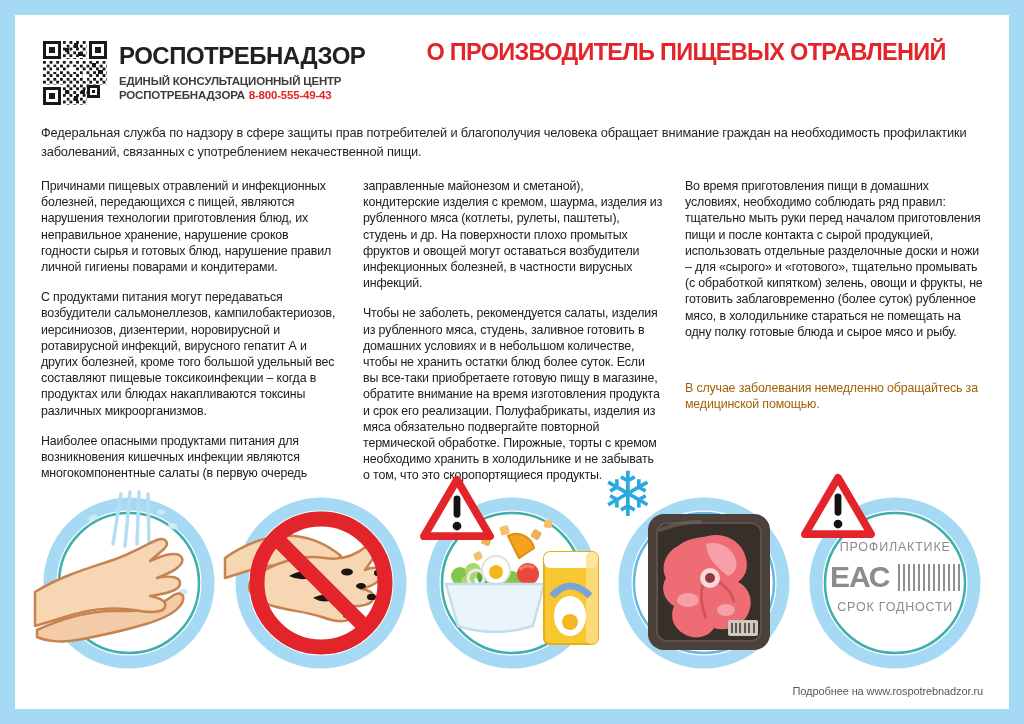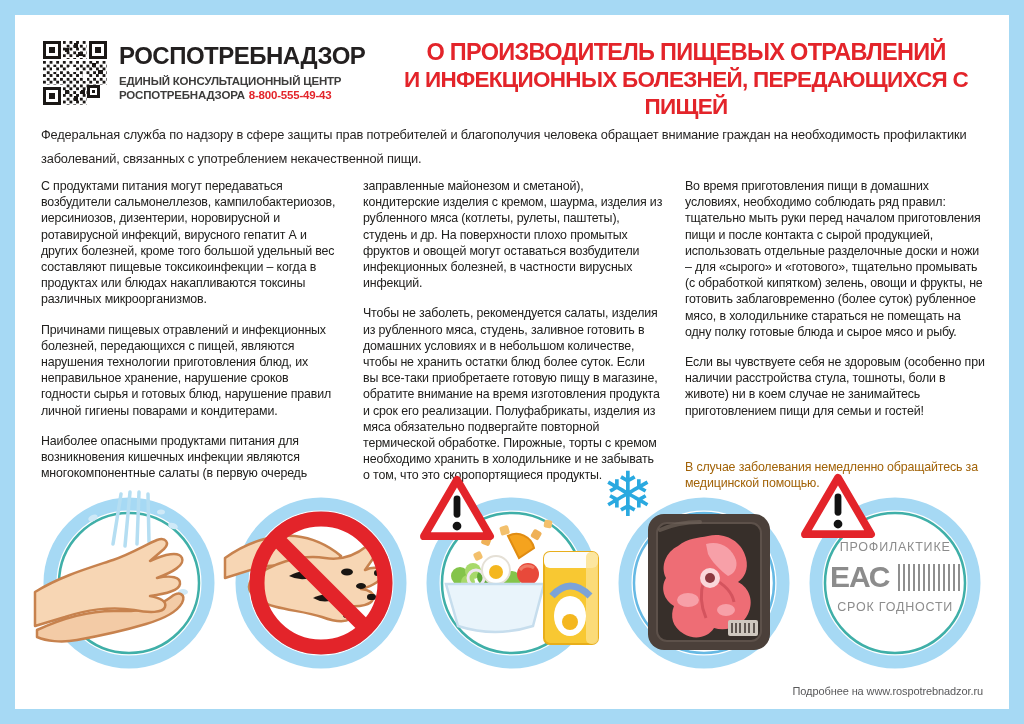"И ИНФЕКЦИОННЫХ БОЛЕЗНЕЙ, ПЕРЕДАЮЩИХСЯ С" div.title-line2 { html: <div>И ИНФЕКЦИОННЫХ БОЛЕЗНЕЙ, ПЕРЕДАЮЩИХСЯ С ПИЩЕЙ</div> -> none }
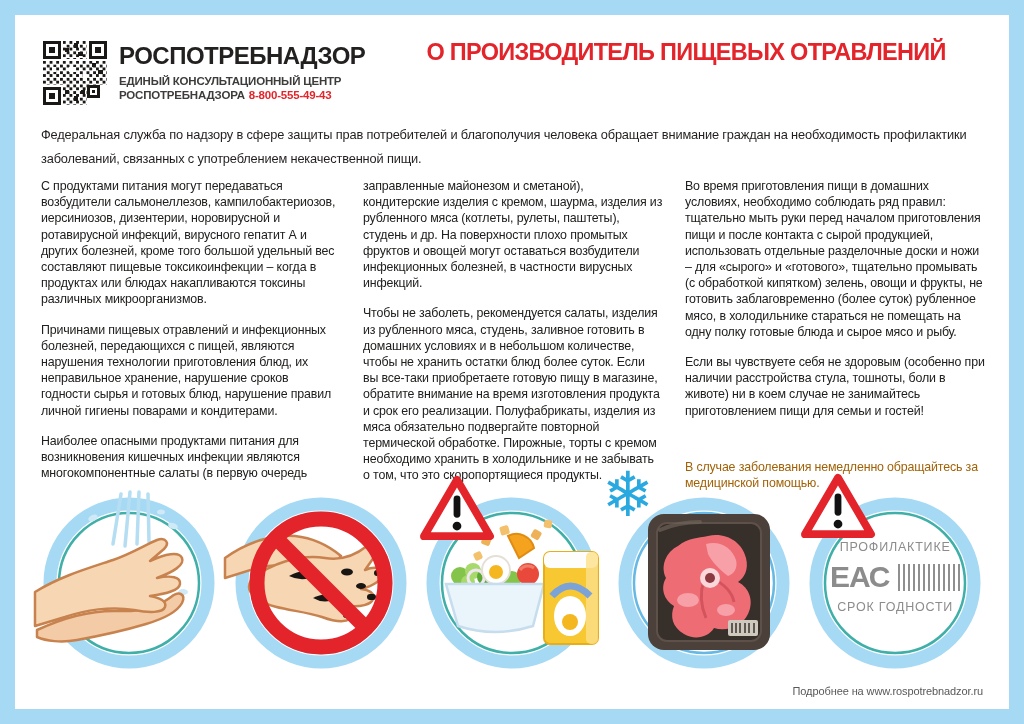"Федеральная служба по надзору в" .intro { line-height: 24px -> 19px }
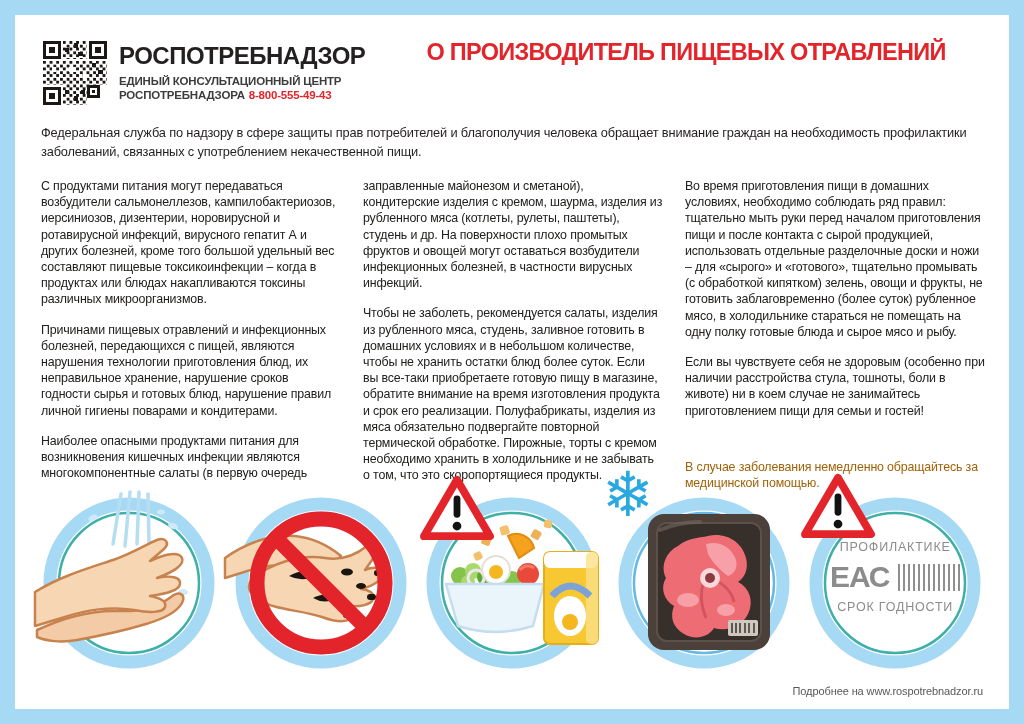"С продуктами питания могут передаваться" p { order: before "Причинами пищевых отравлений и" -> after "Причинами пищевых отравлений и" }
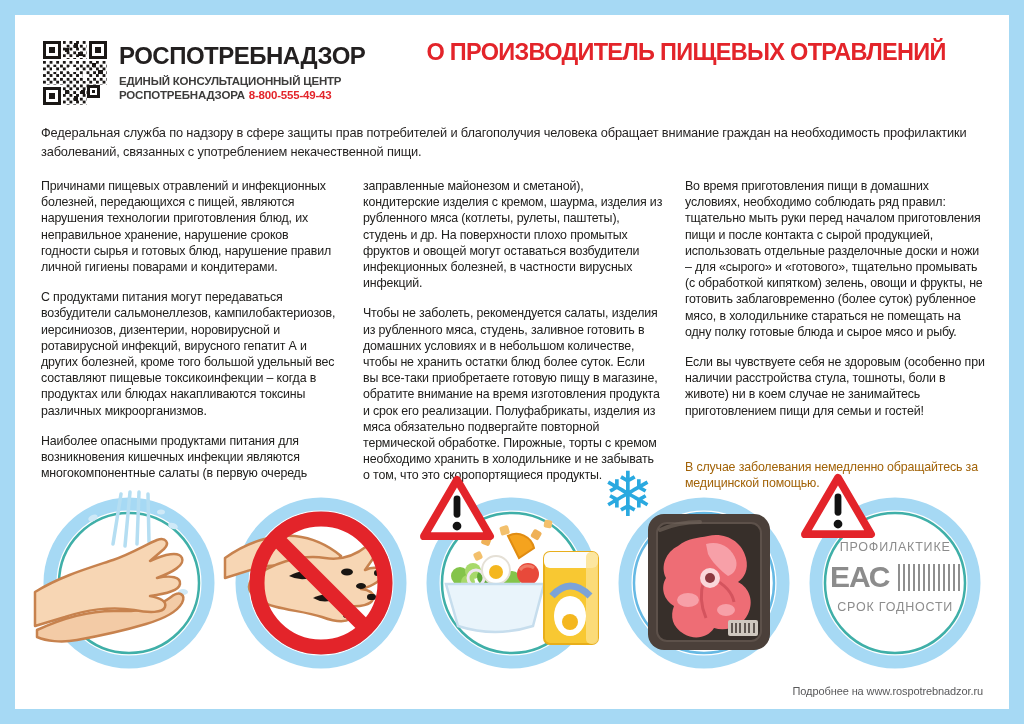"Если вы чувствуете себя не" p { html: <p>Если вы чувствуете себя не здоровым (особенно при наличии расстройства стула, тошноты, боли в животе) ни в коем случае не занимайтесь приготовлением пищи для семьи и гостей!</p> -> none }
